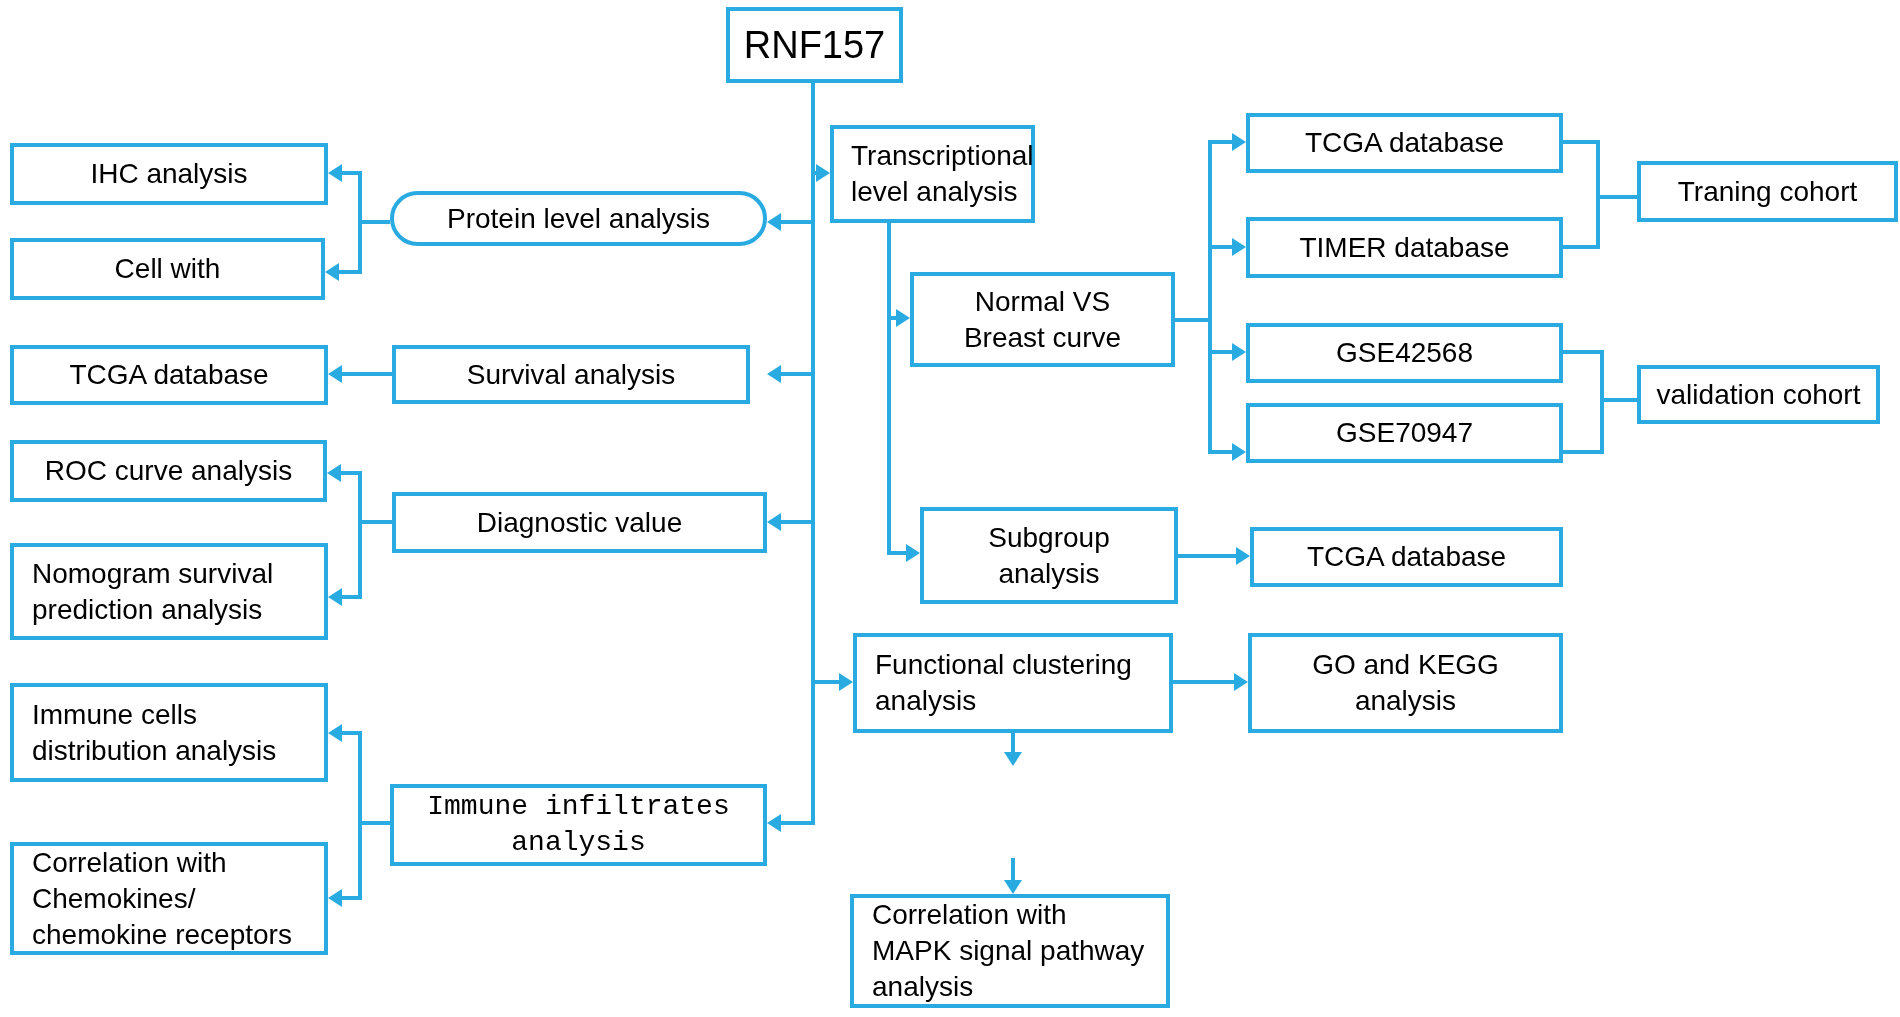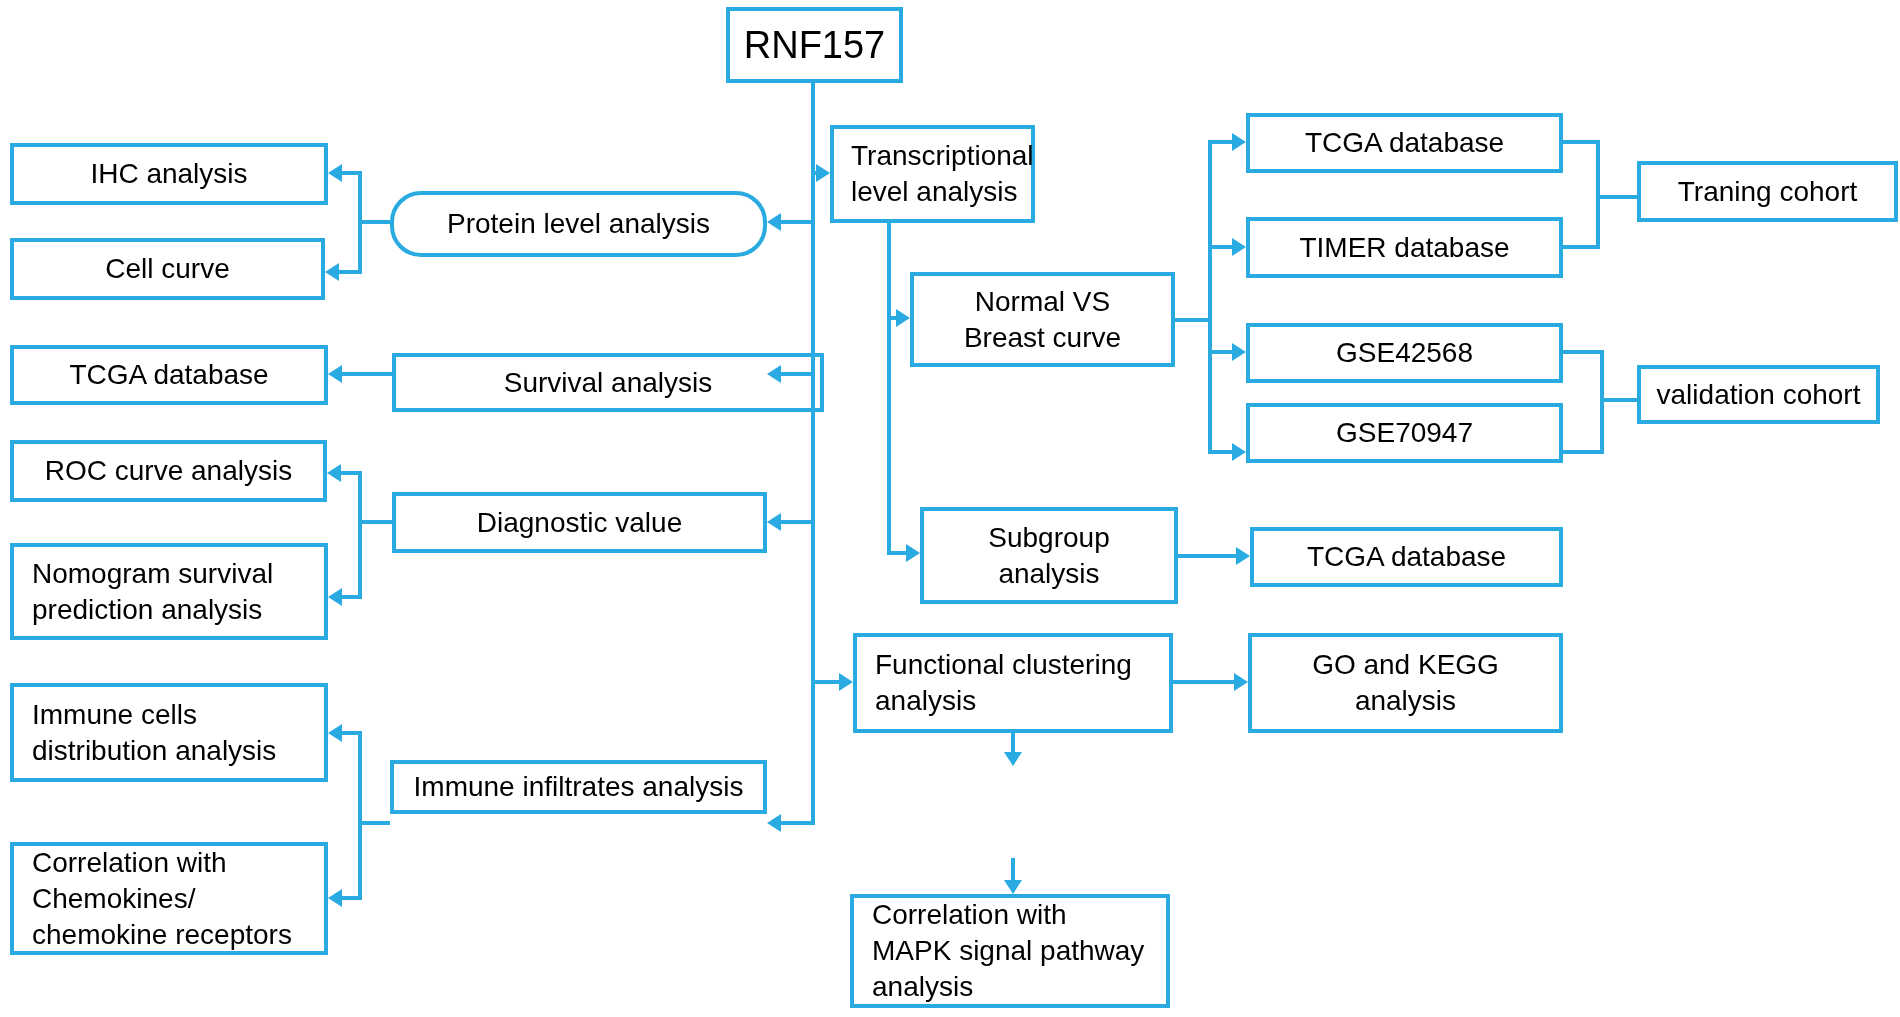"Protein level analysis" div.box { height: 66px -> 55px }
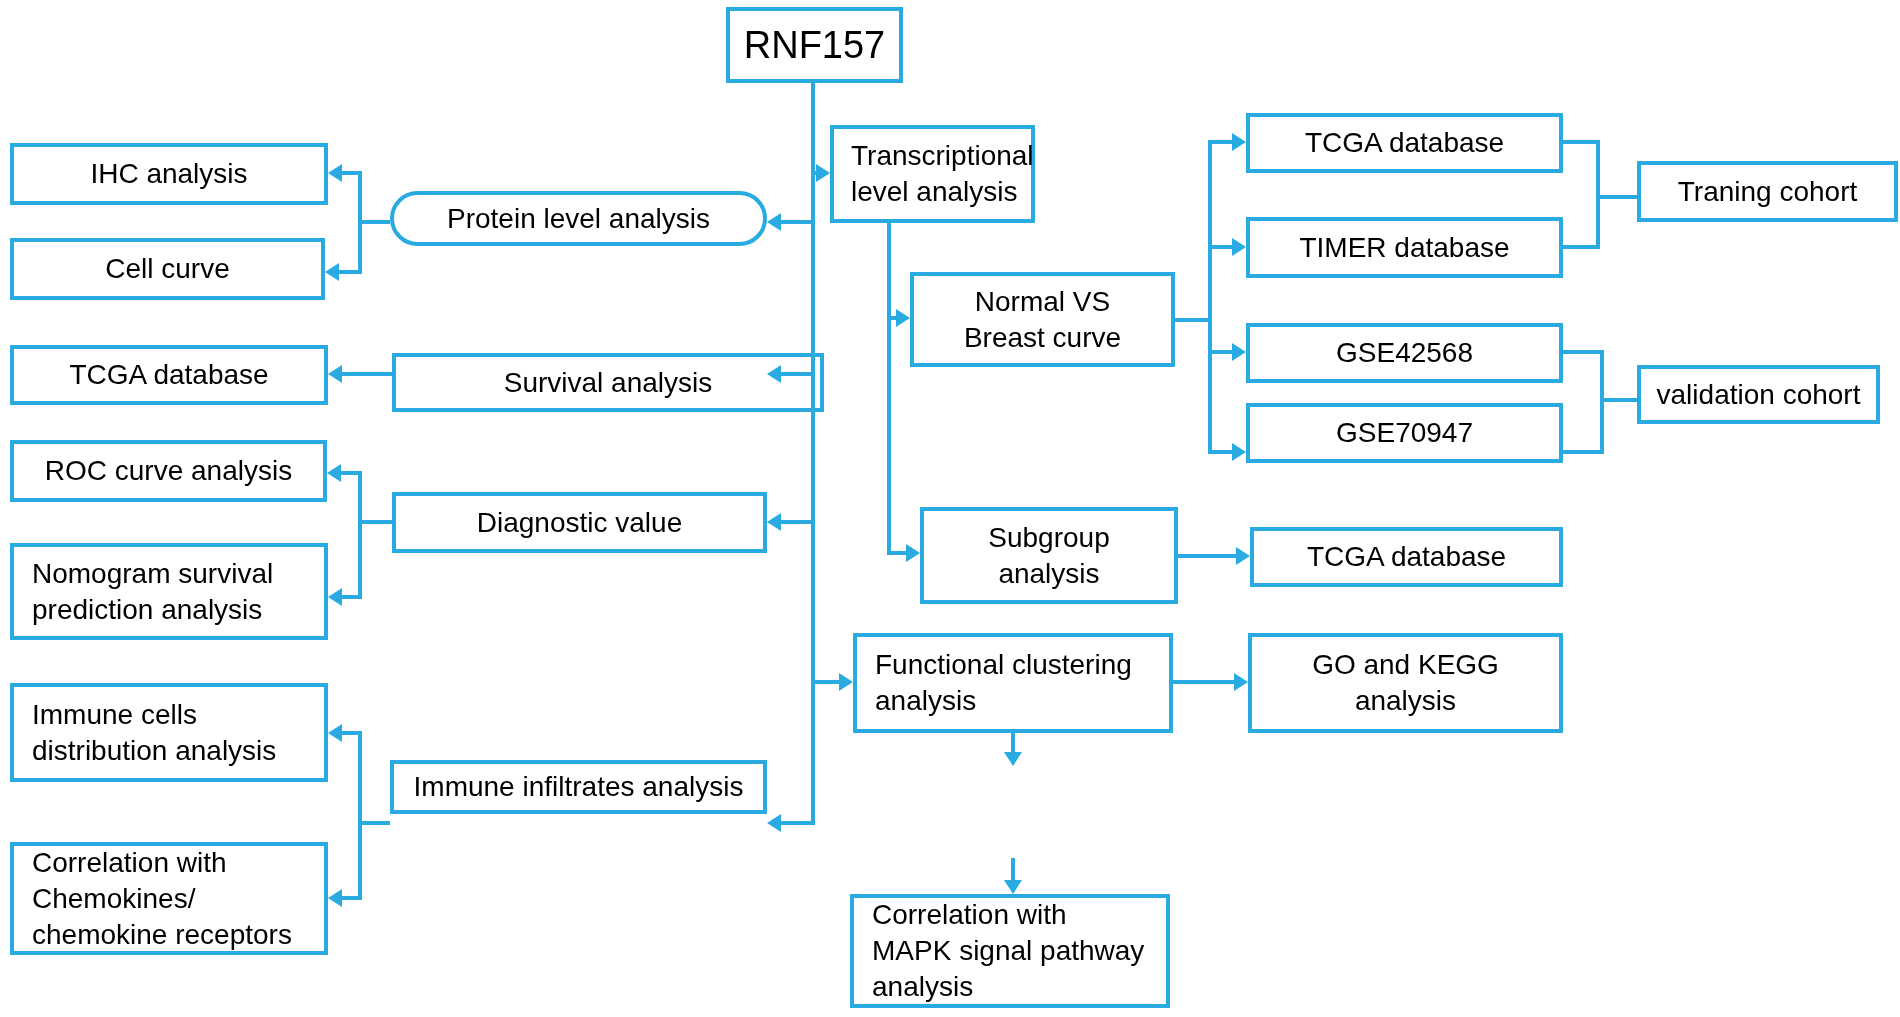"Cell curve" div.box { text: curve -> with }
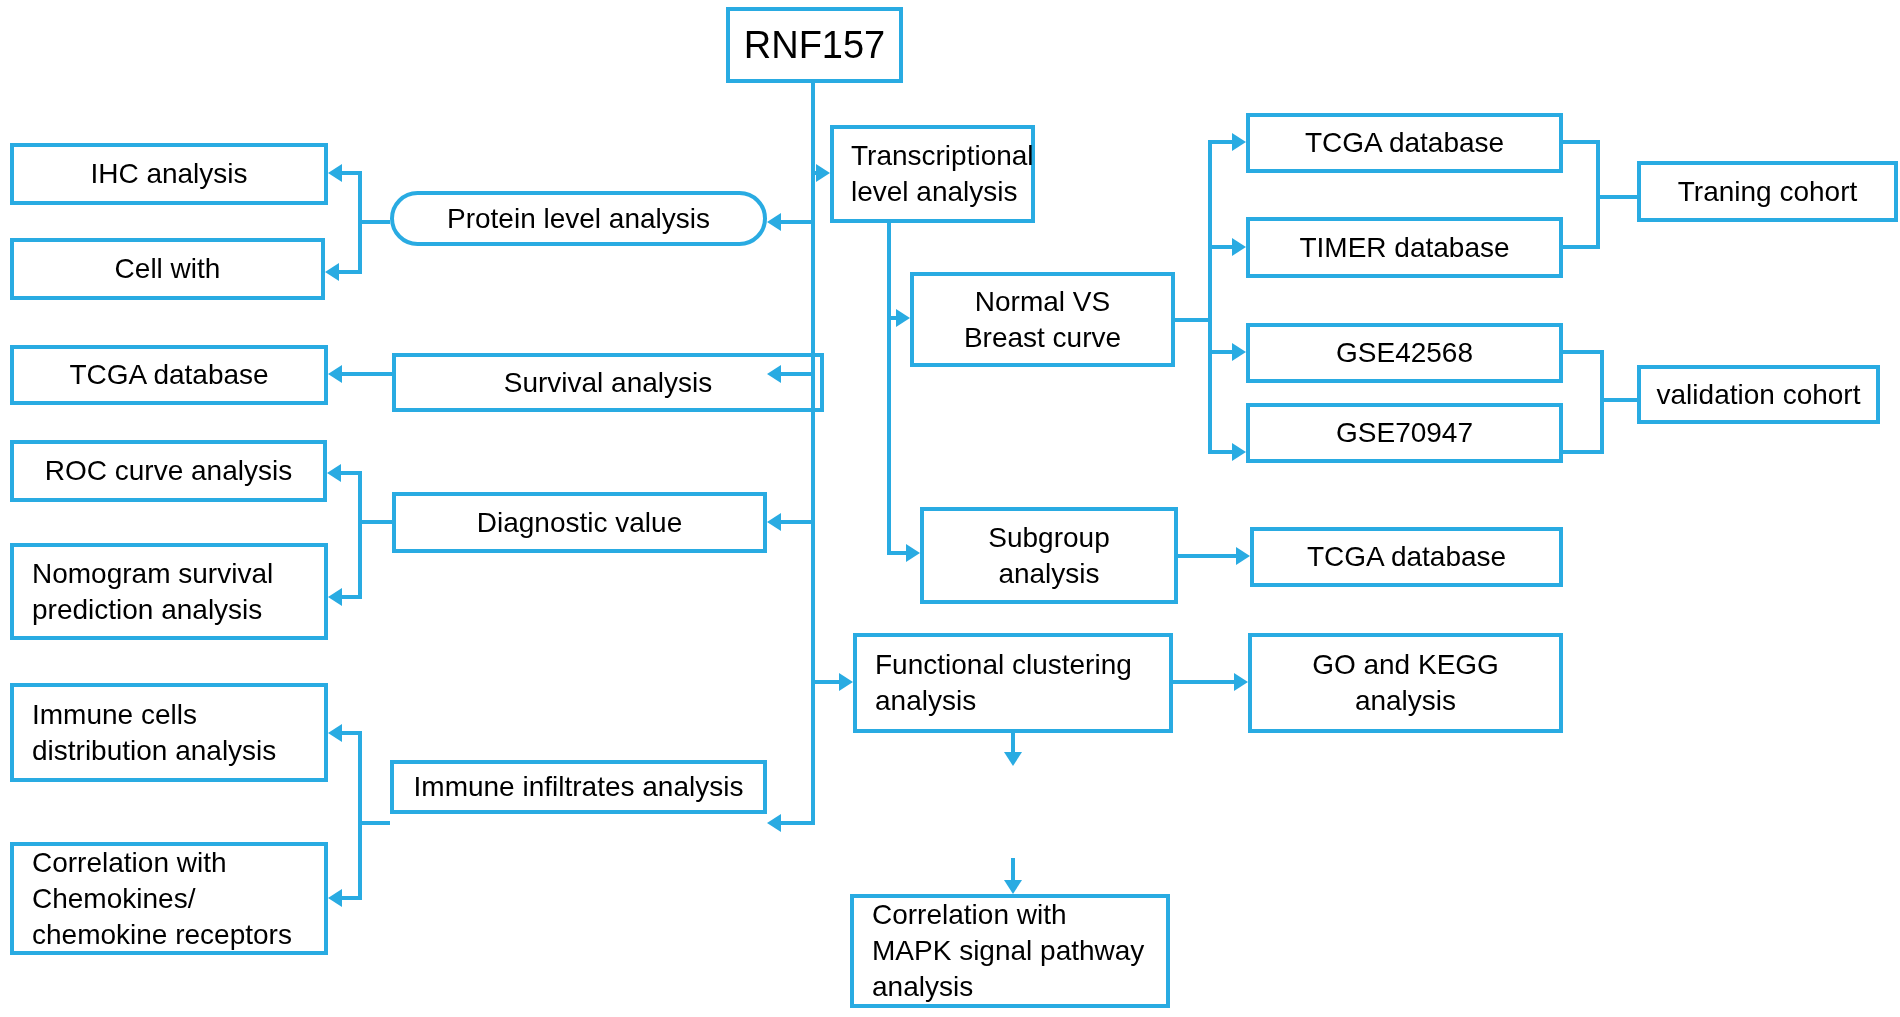"Survival analysis" div.box { top: 353px -> 345px; width: 432px -> 358px }
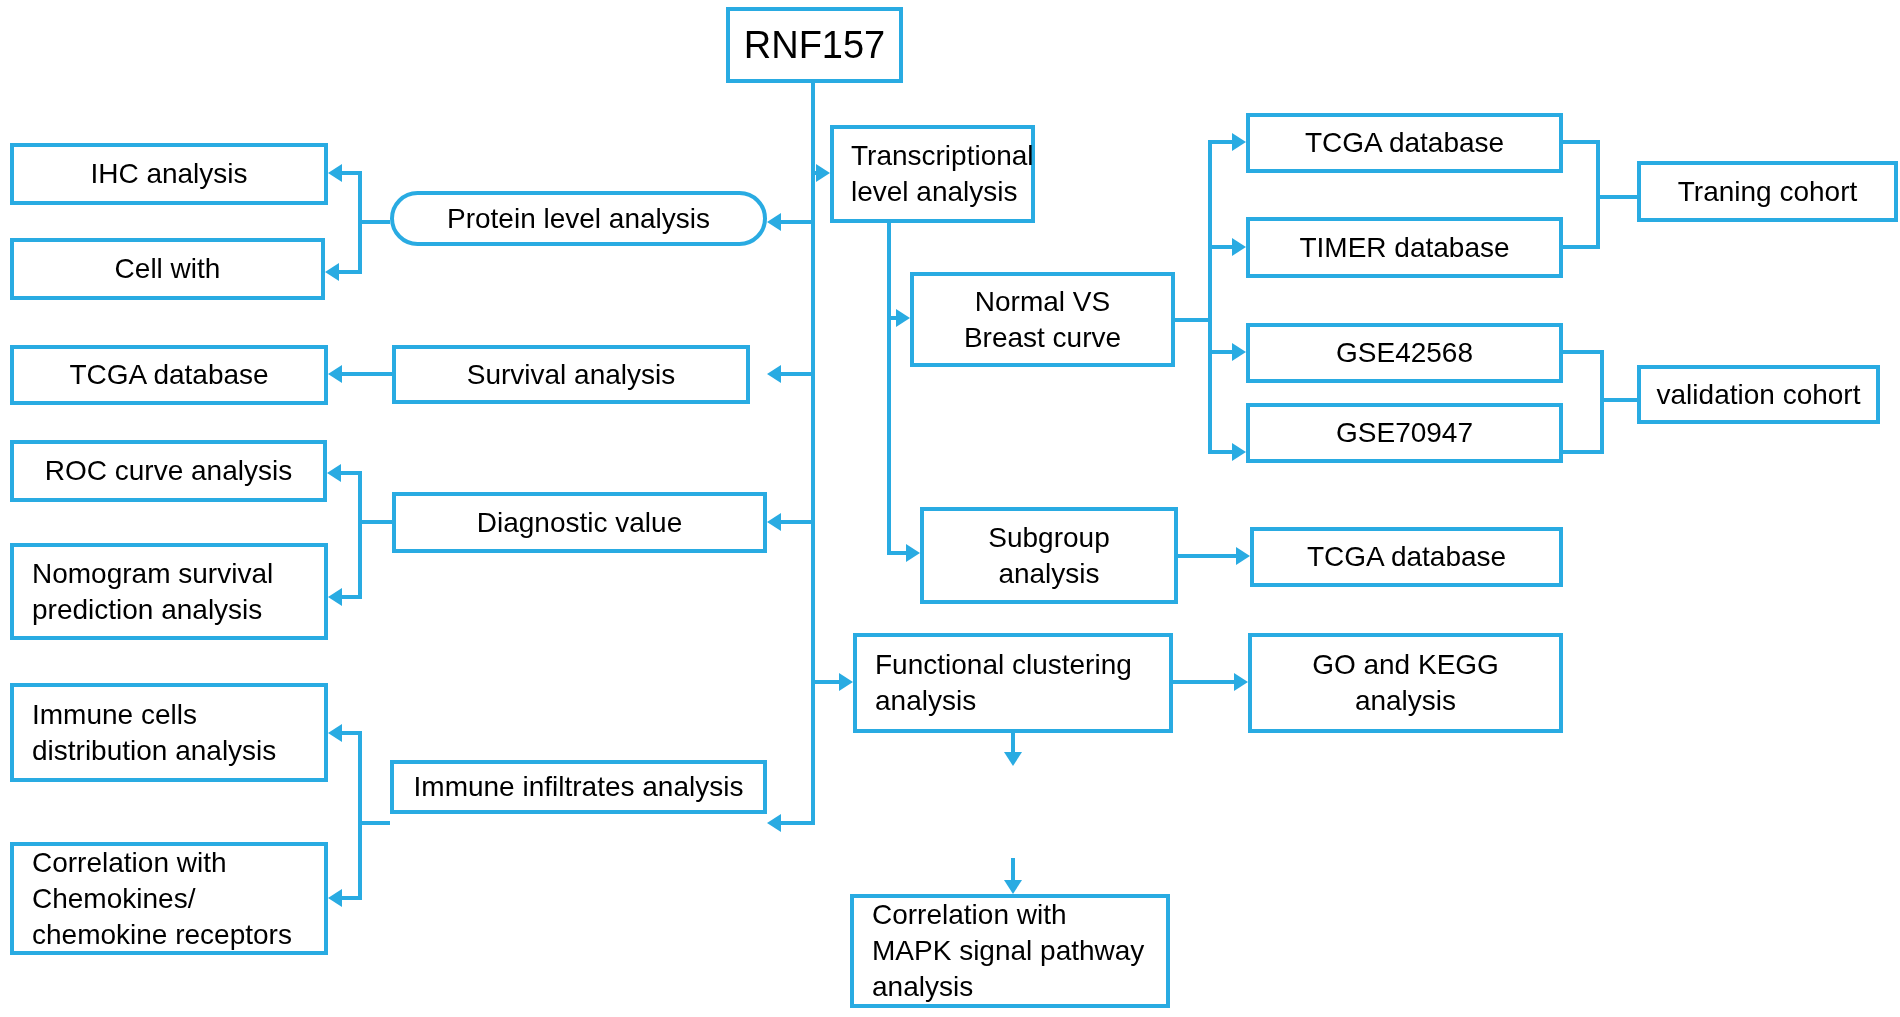"Immune infiltrates analysis" div.box { font-family: none -> Liberation Mono, monospace; height: 54px -> 82px; top: 760px -> 784px }
